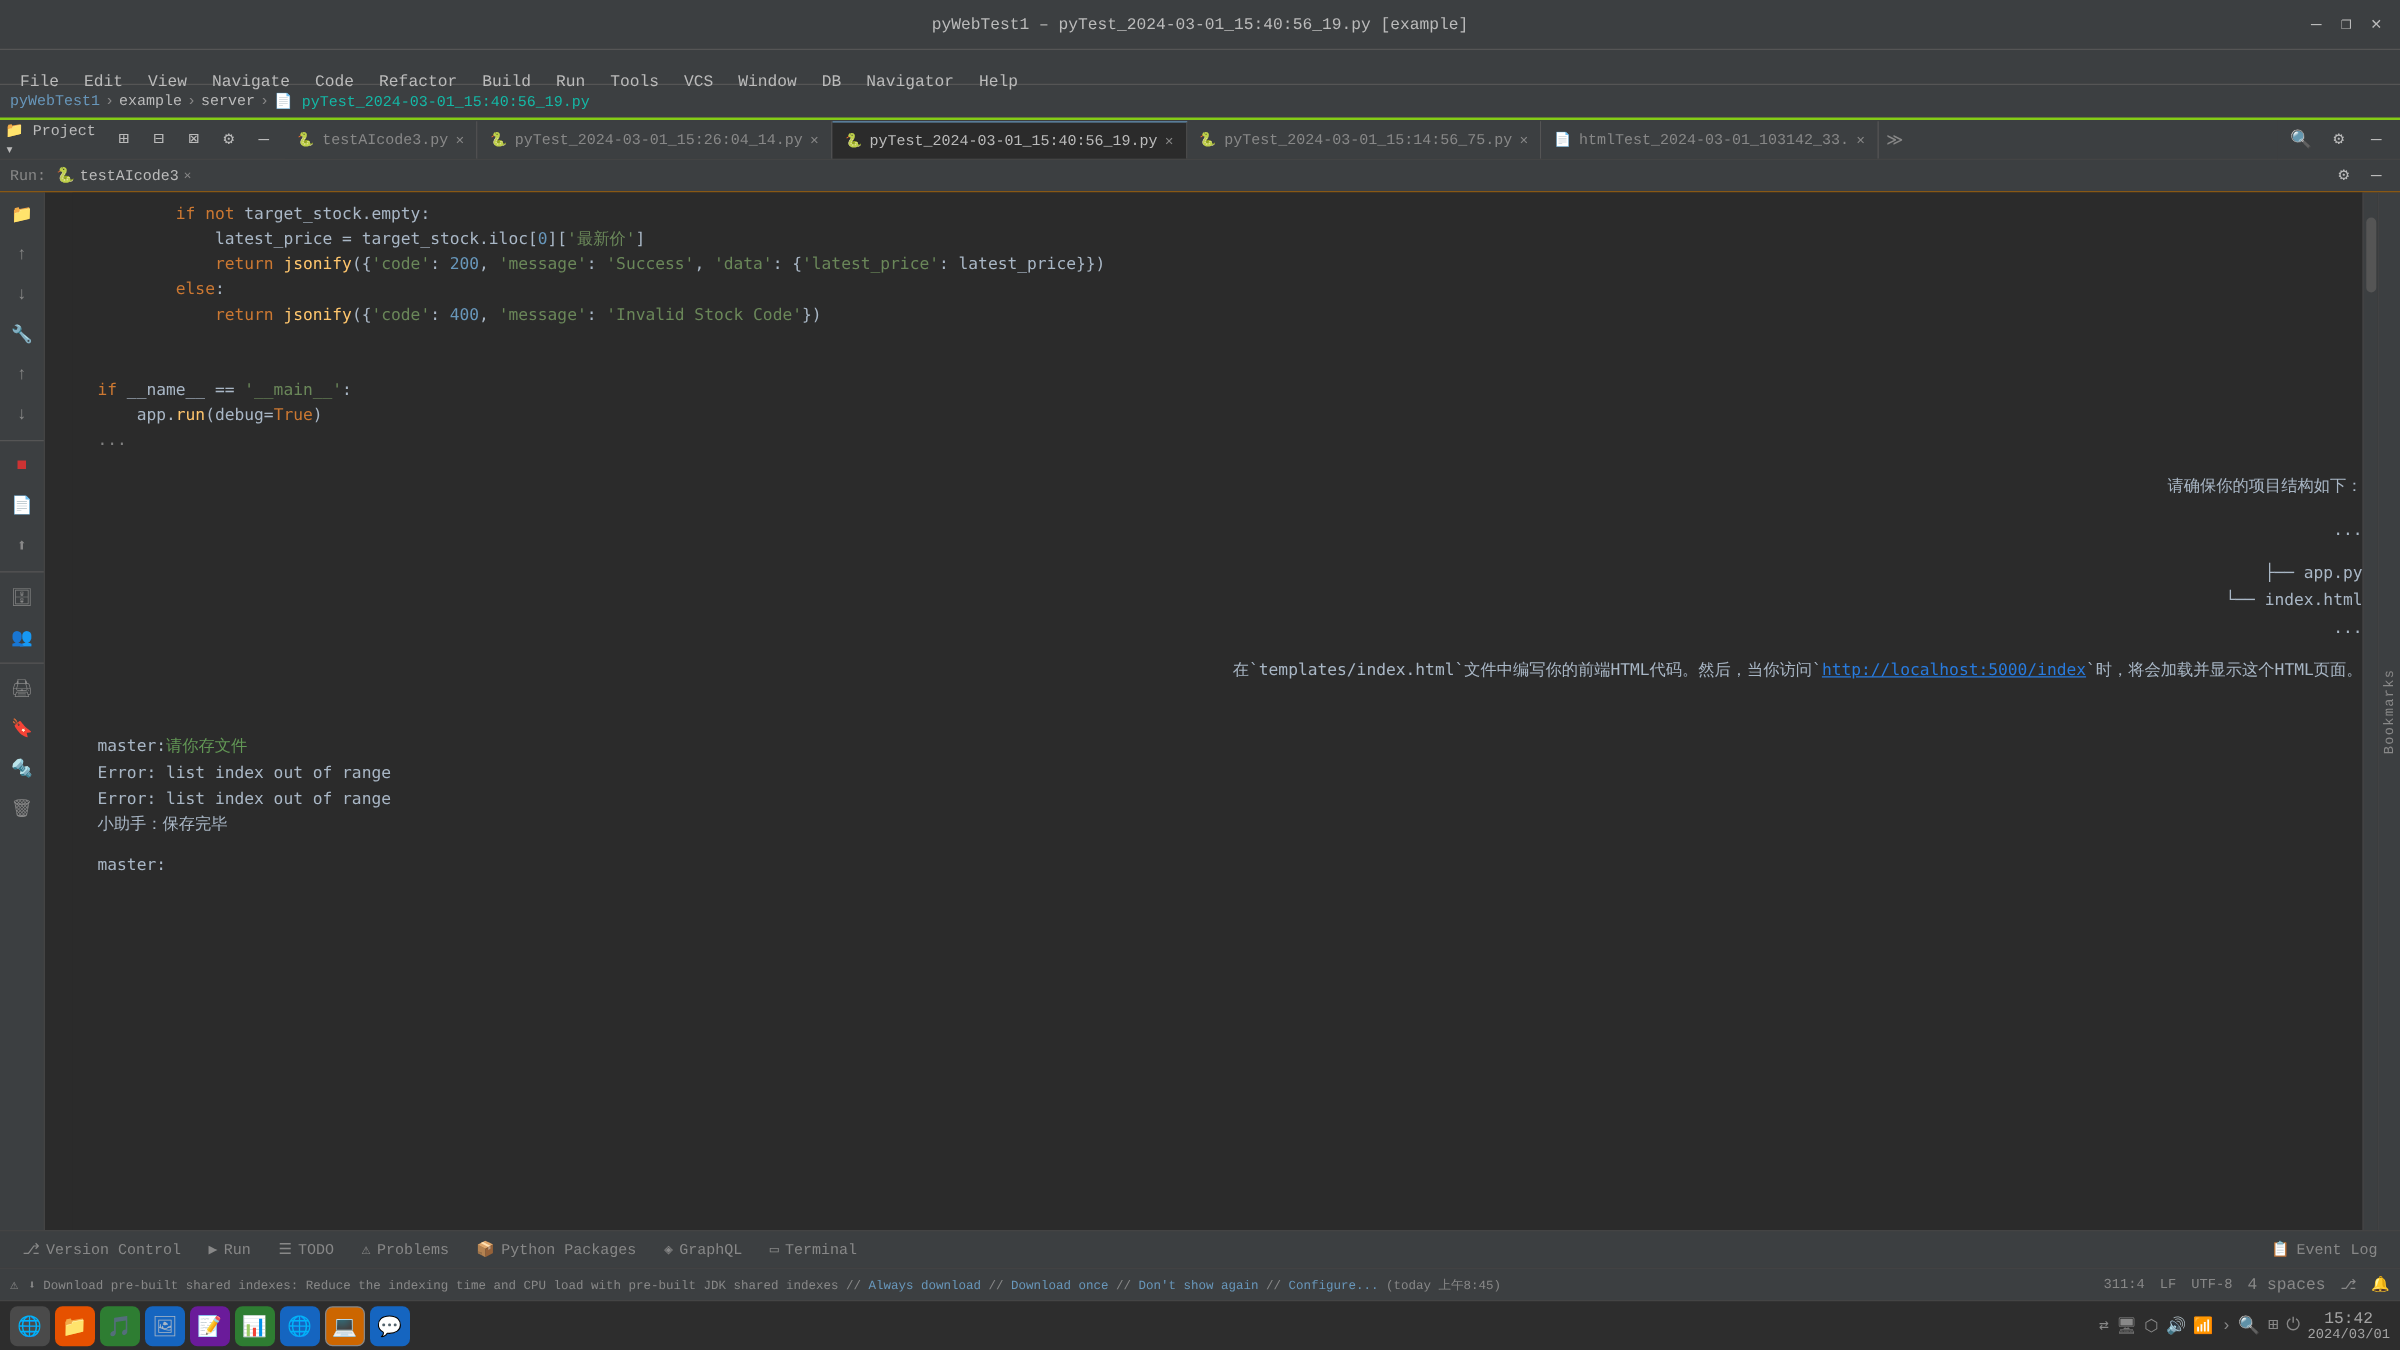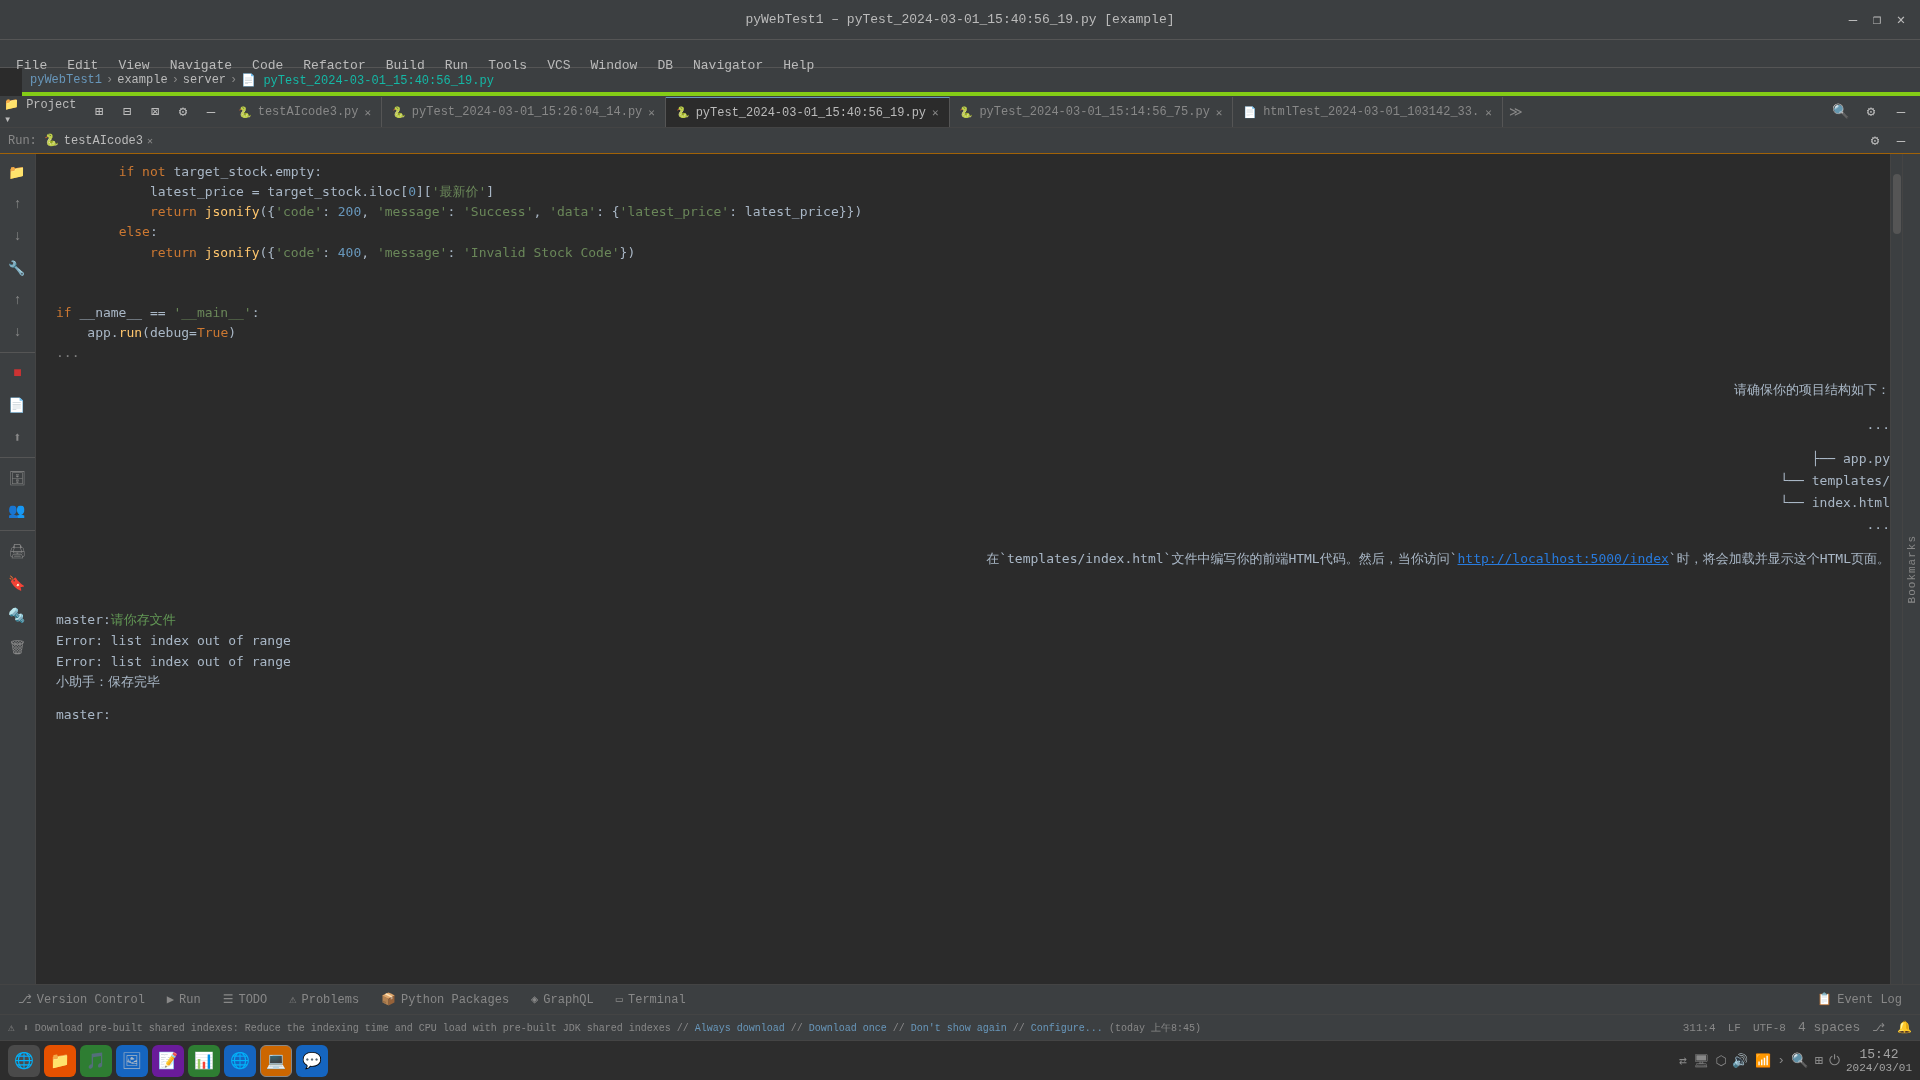"pyWebTest1" #breadcrumb-bar { border-bottom: 4px solid #84cc16 -> 2px solid #84cc16; margin-left: 22px -> none }
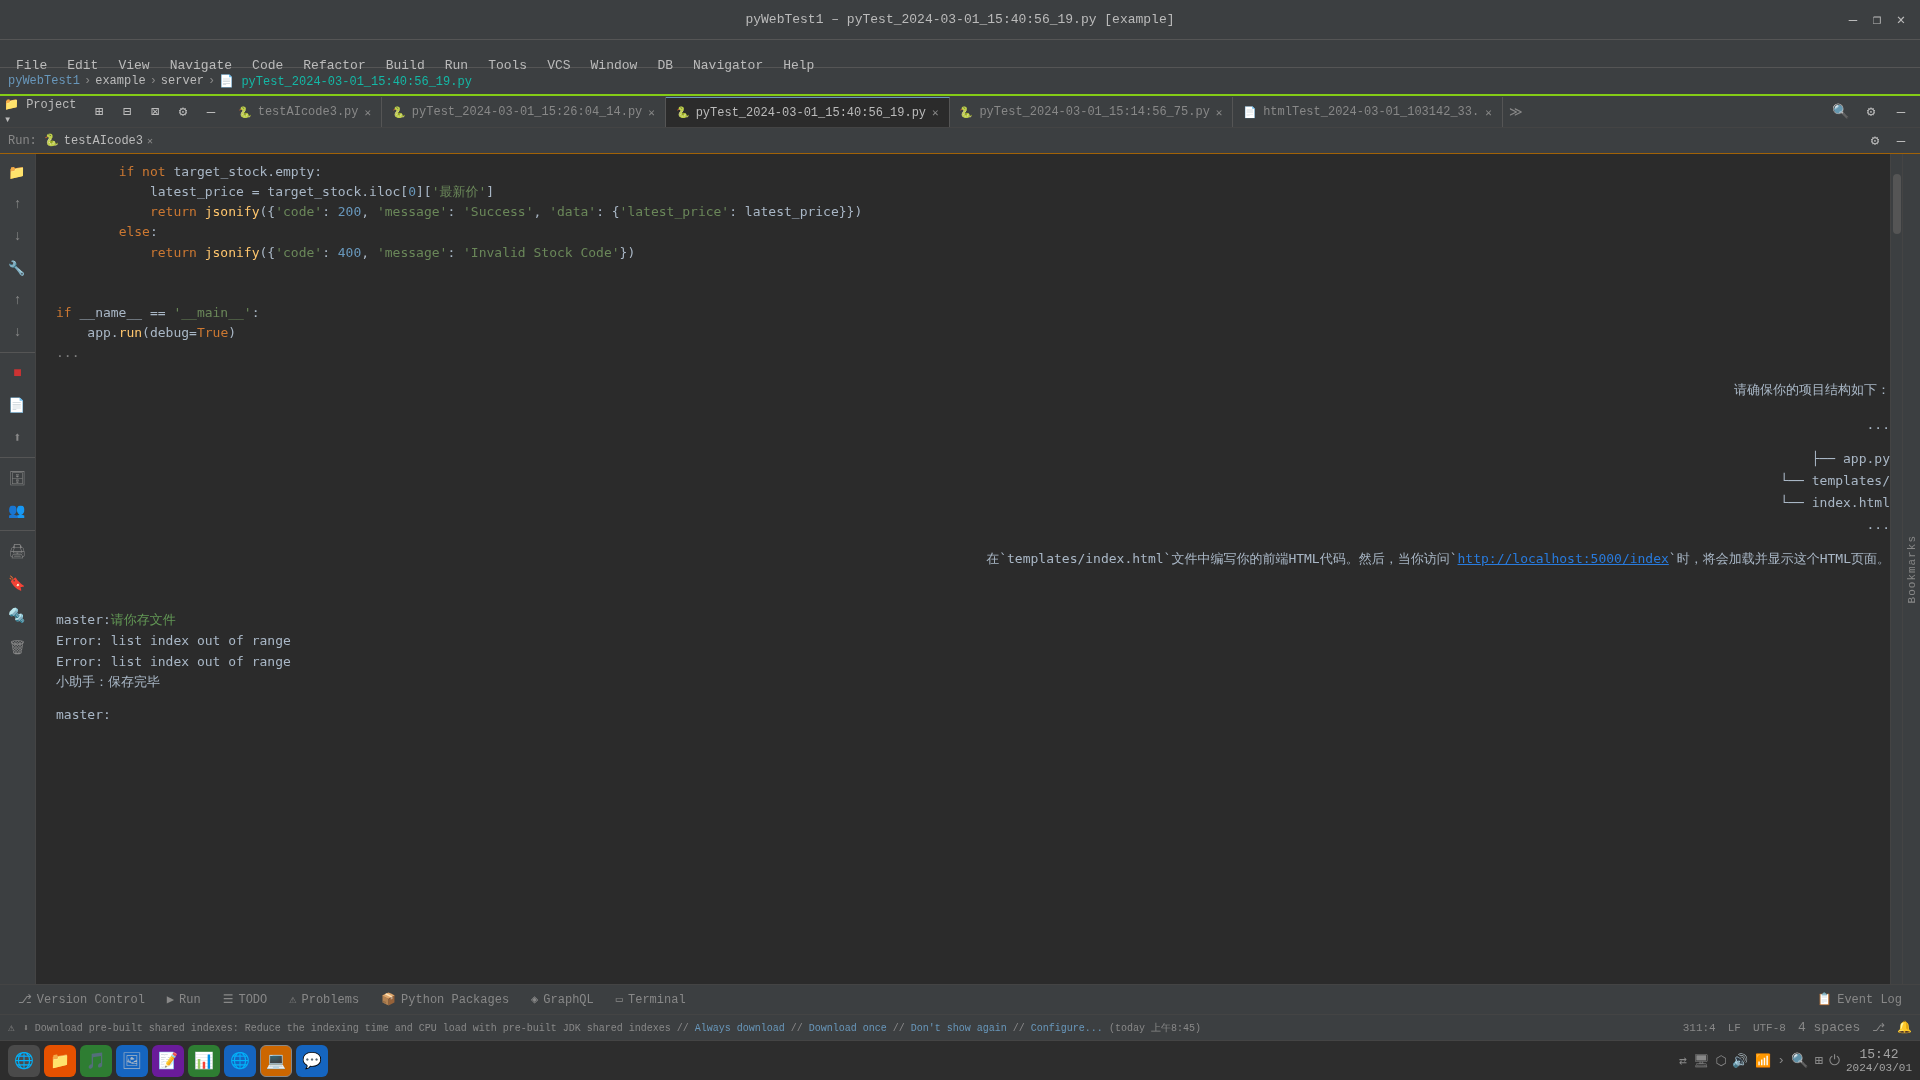"if not" div { margin-left: none -> 22px }
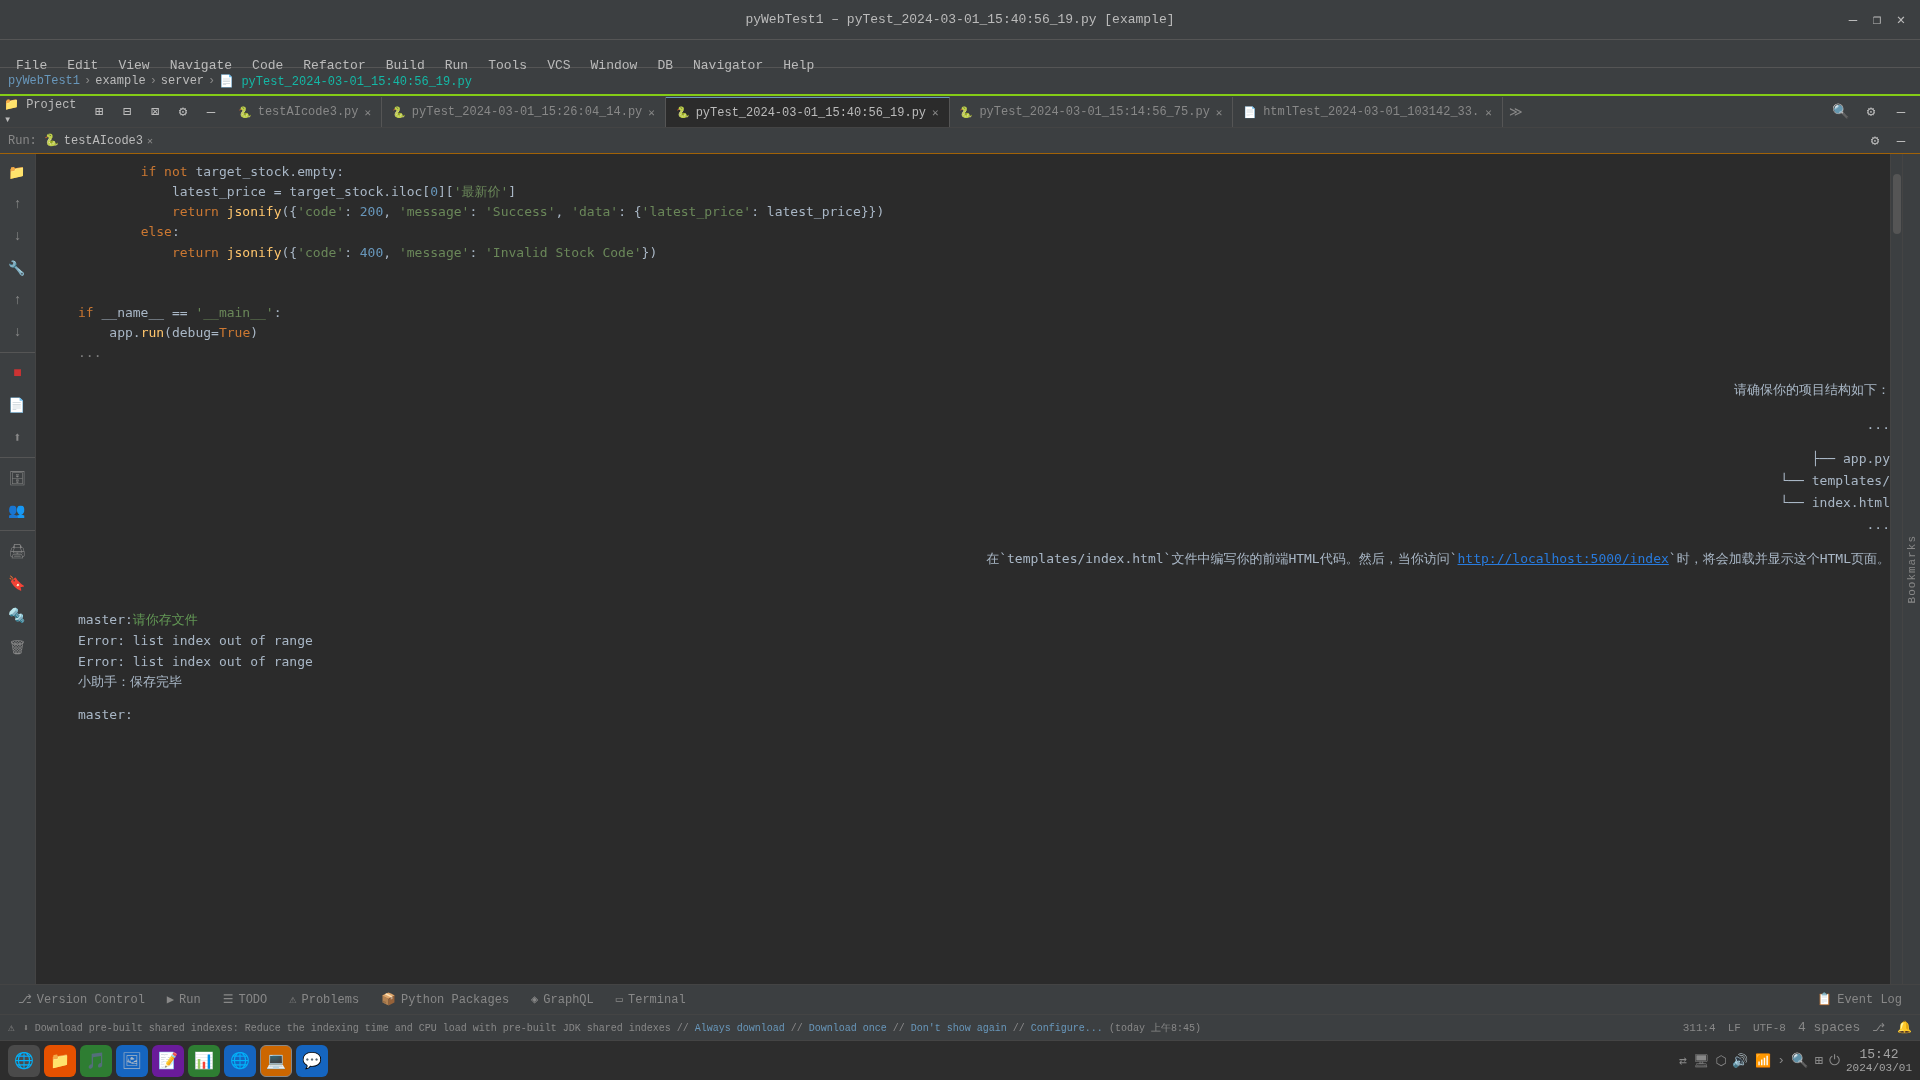"└── templates/" div { html: <div>└── templates/</div> -> none }
